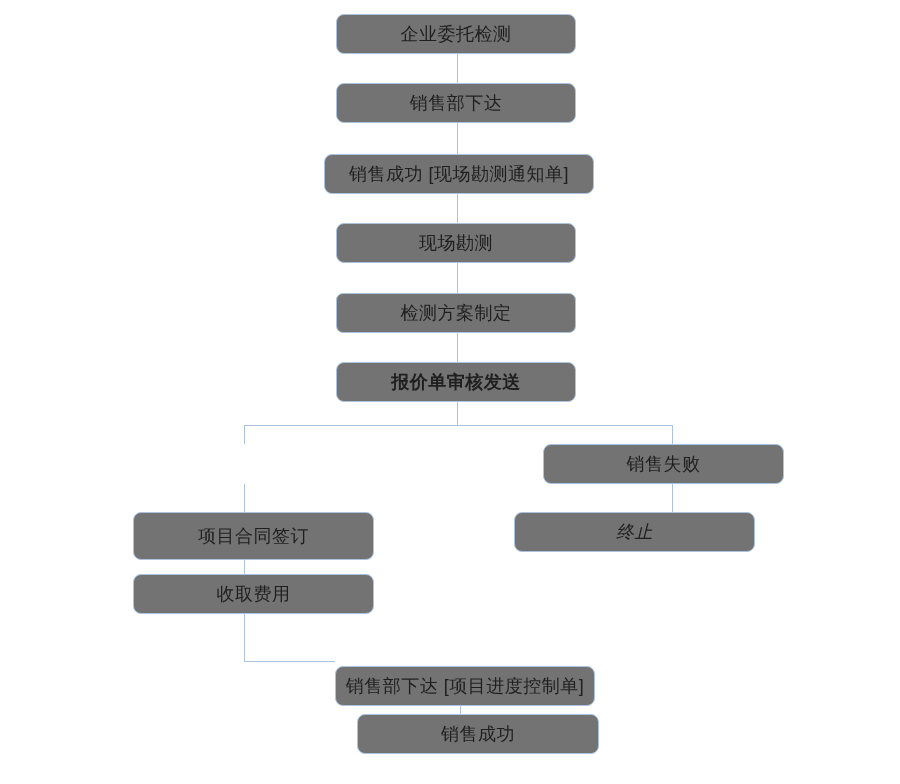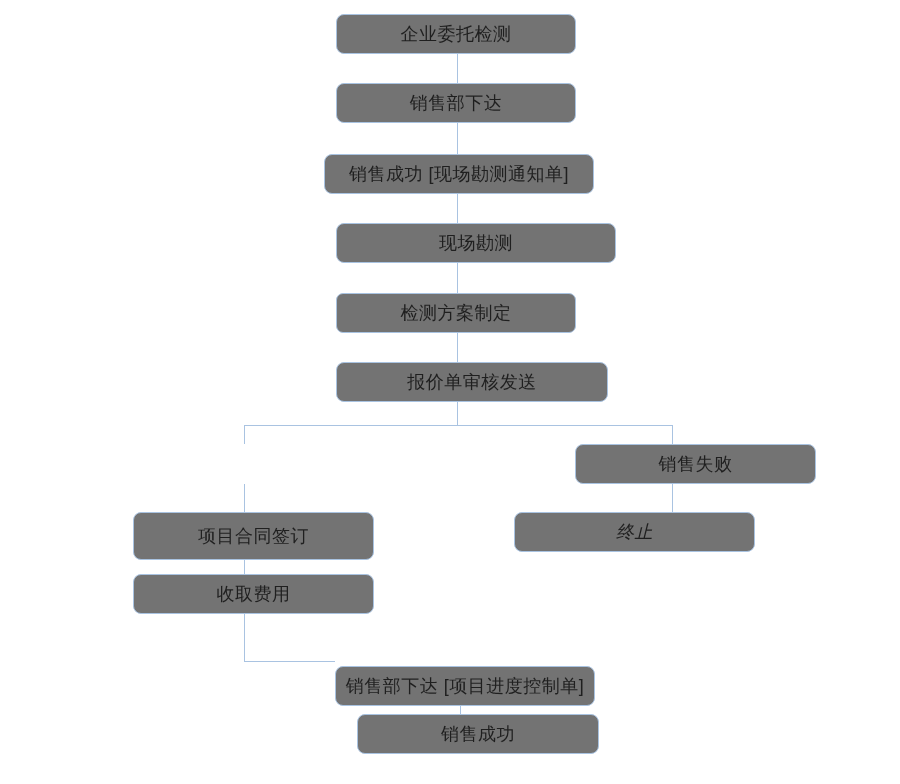"现场勘测" div.node { width: 280px -> 240px }
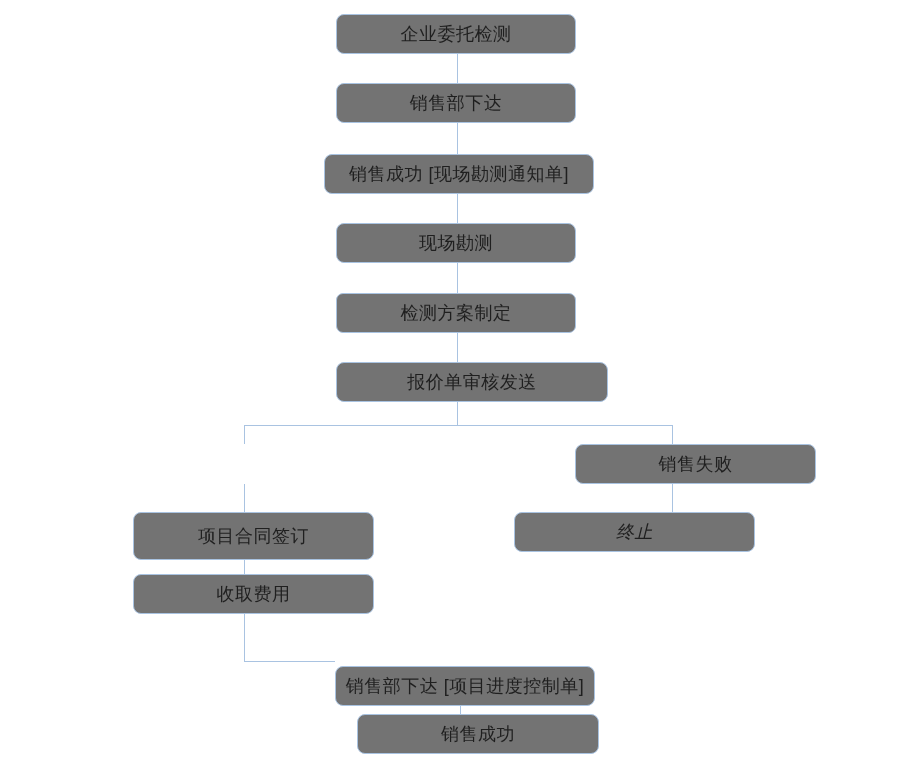"报价单审核发送" div.node { font-weight: none -> bold; width: 272px -> 240px }
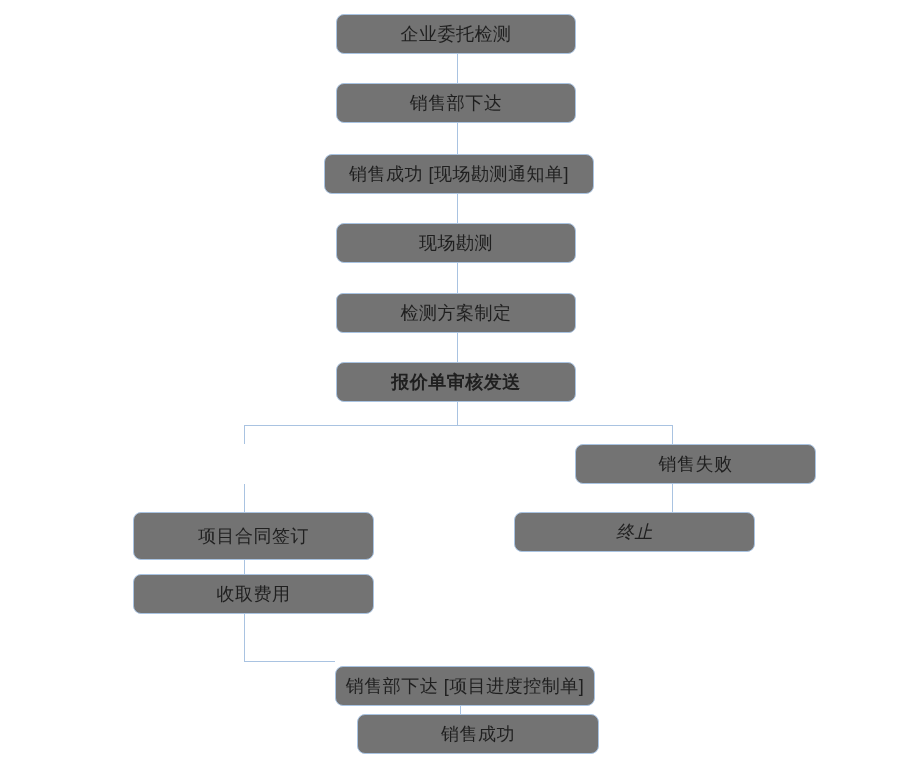"销售失败" div.node { margin-left: 32px -> none }
